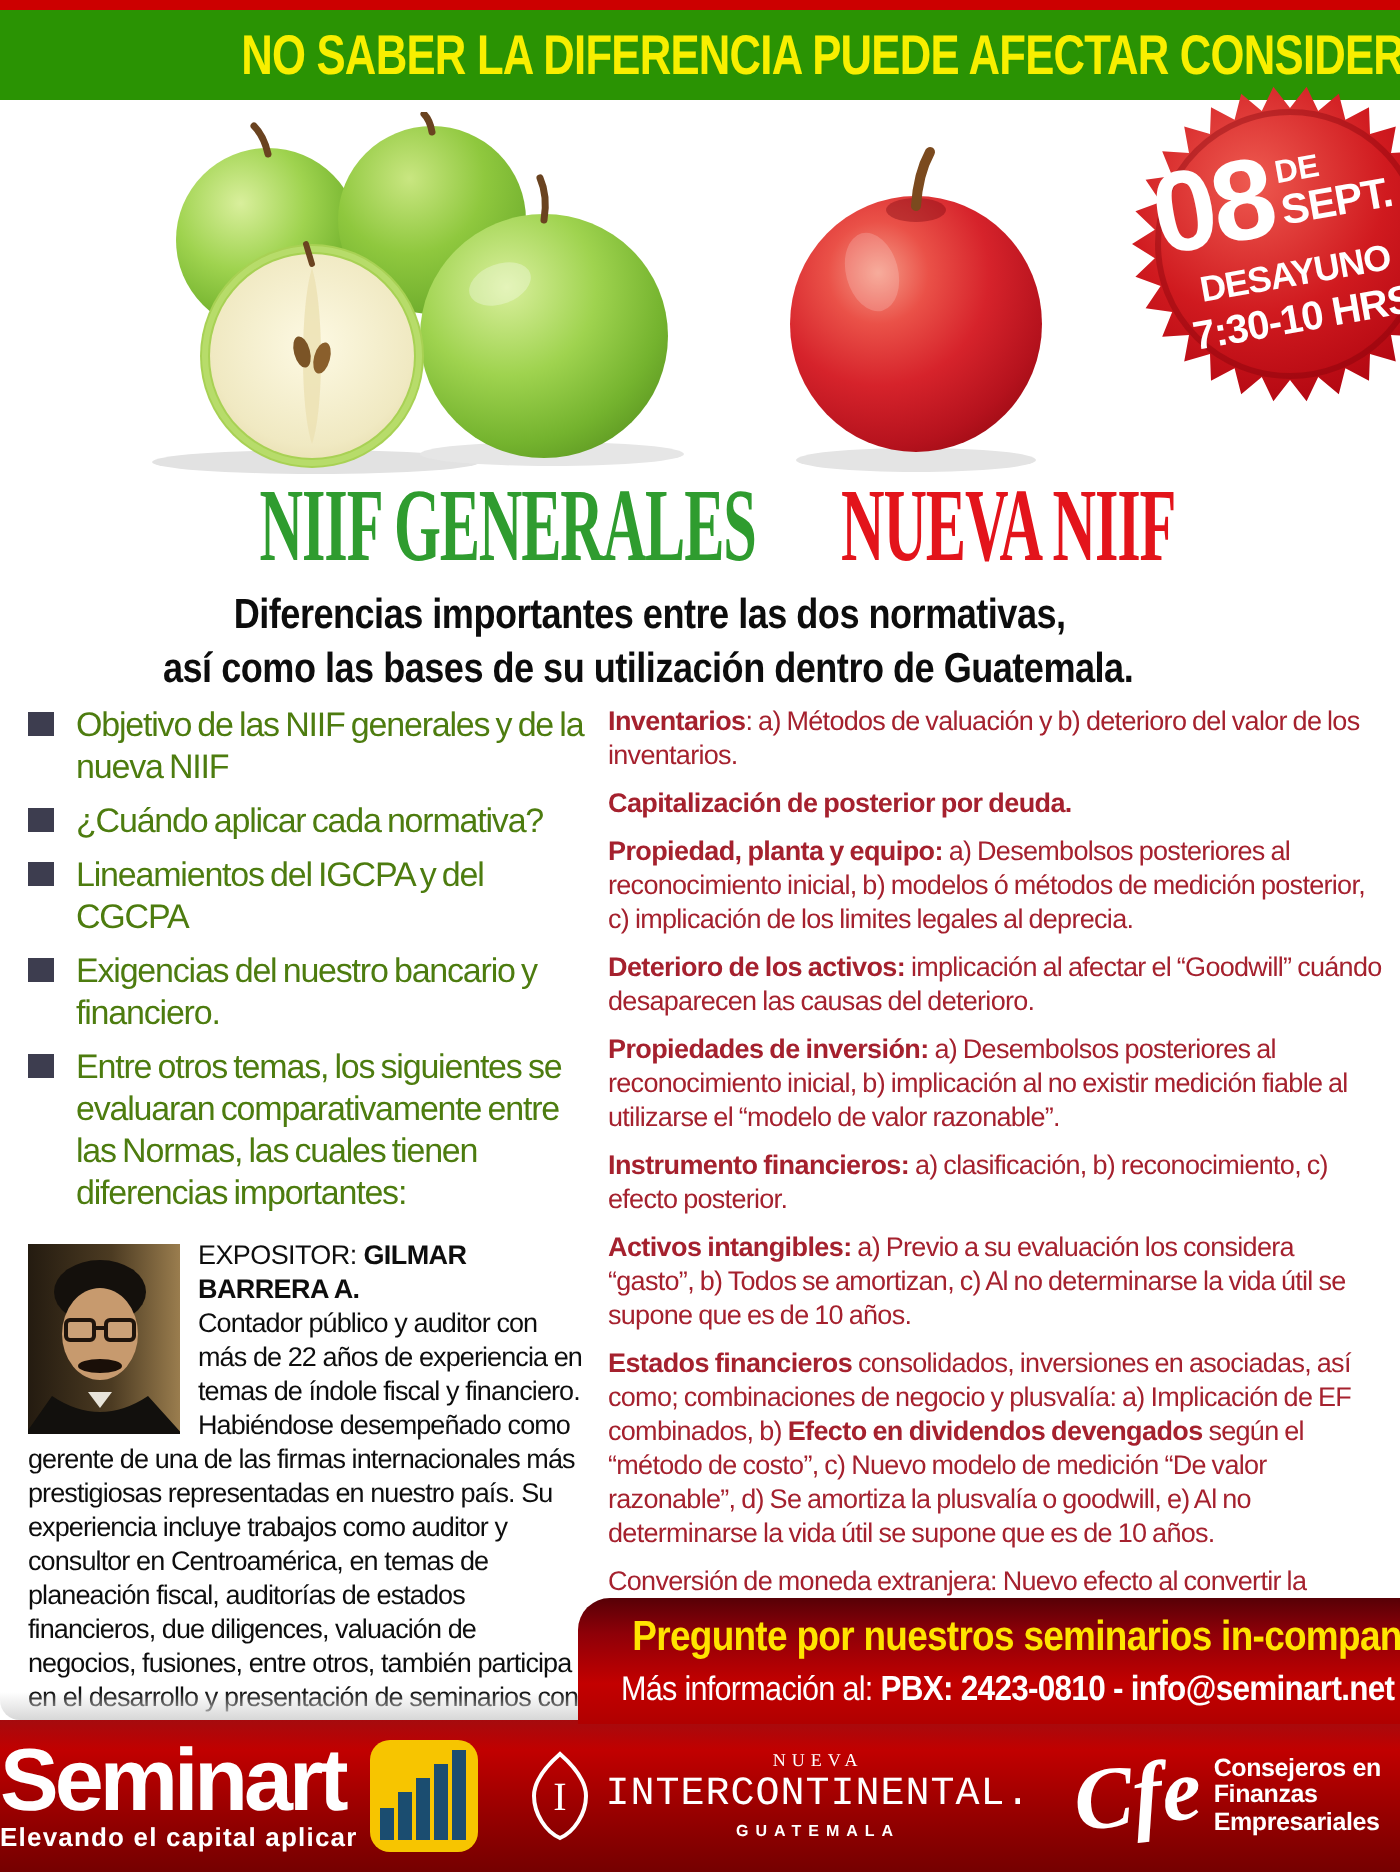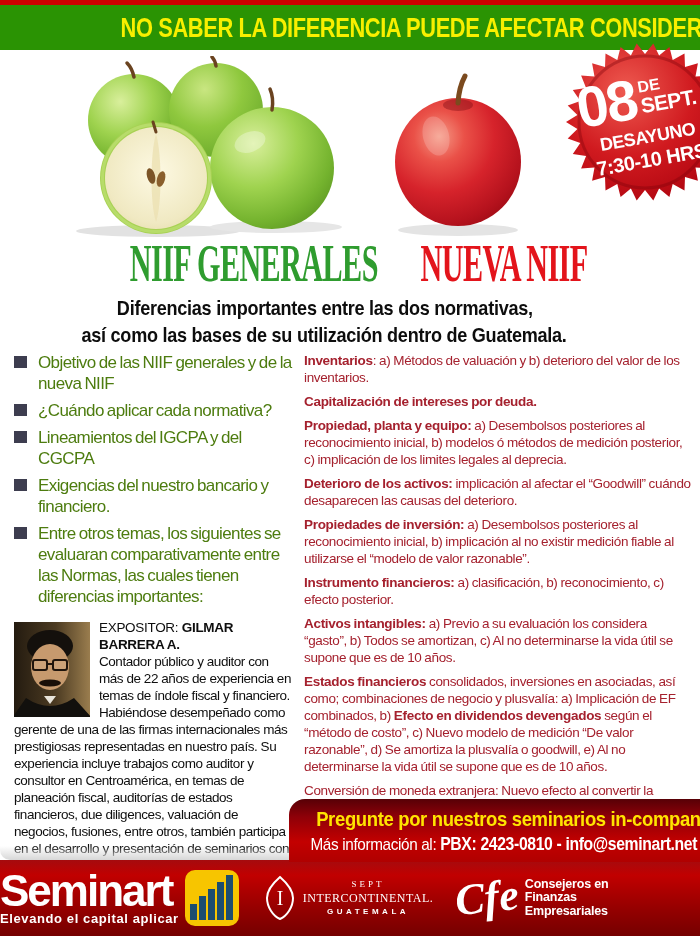"Capitalización de intereses por deuda." b { text: intereses -> posterior }
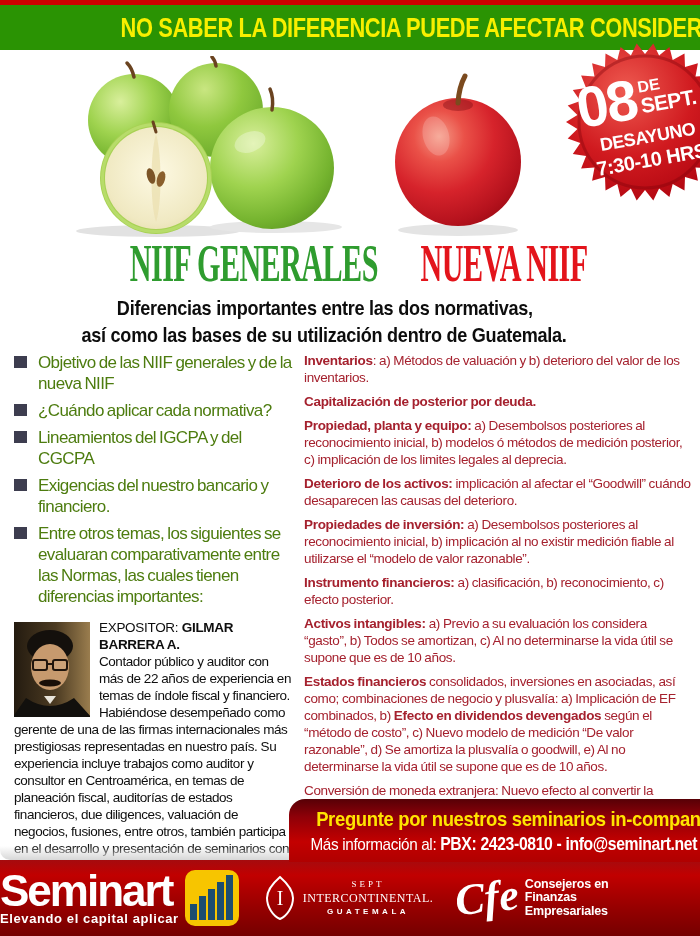"SEPT" div.hotel-real { text: SEPT -> NUEVA }
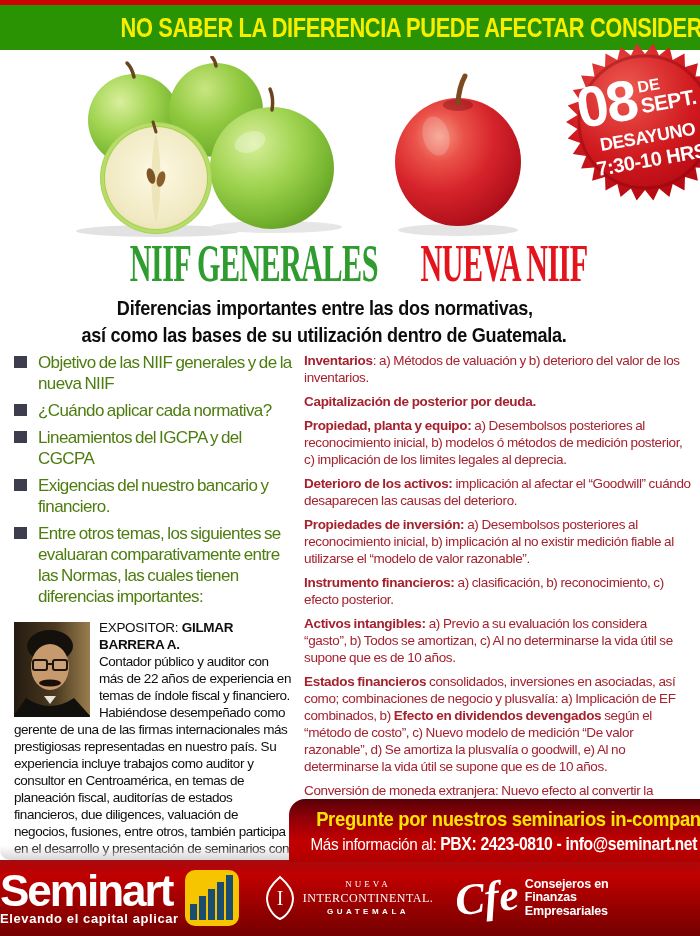"INTERCONTINENTAL." .hotel-name { font-family: Liberation Serif, serif -> Liberation Mono, monospace; font-size: 12px -> 20px }
